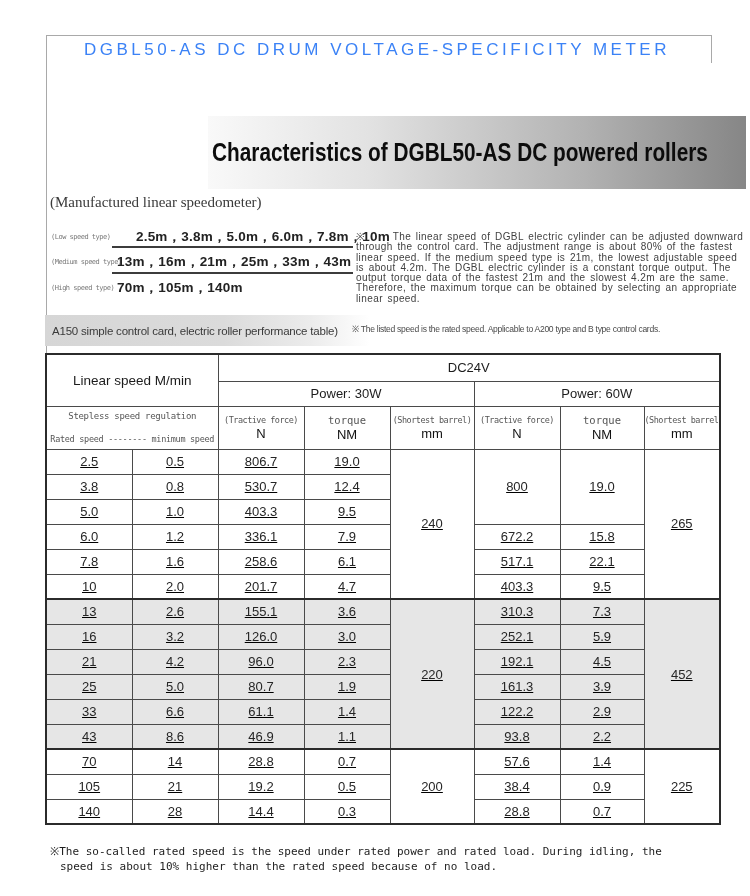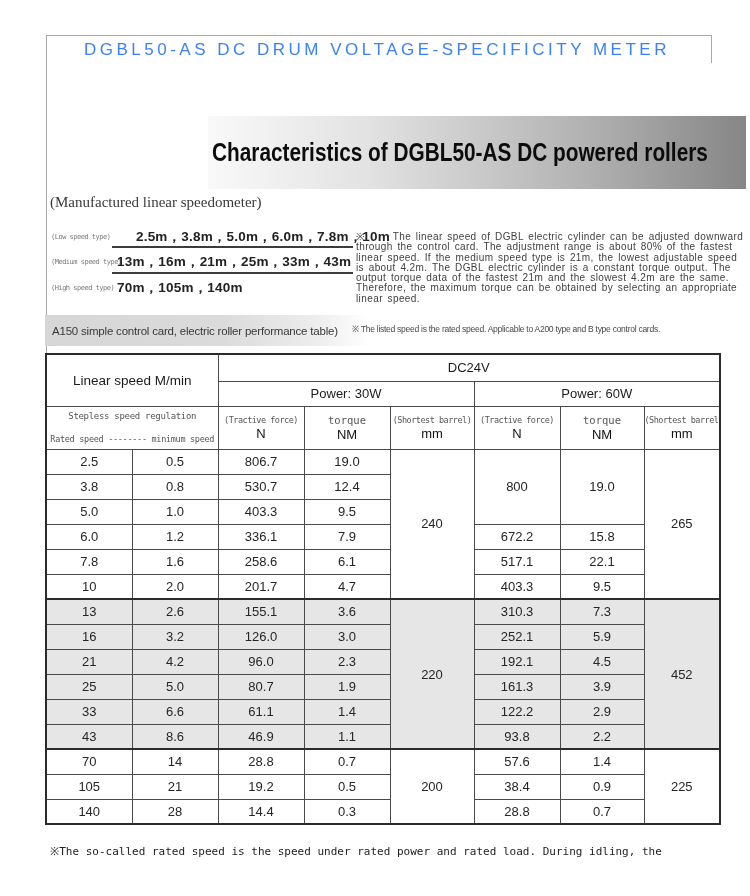"2.5" .spec-table tbody tr { text-decoration: none -> underline }
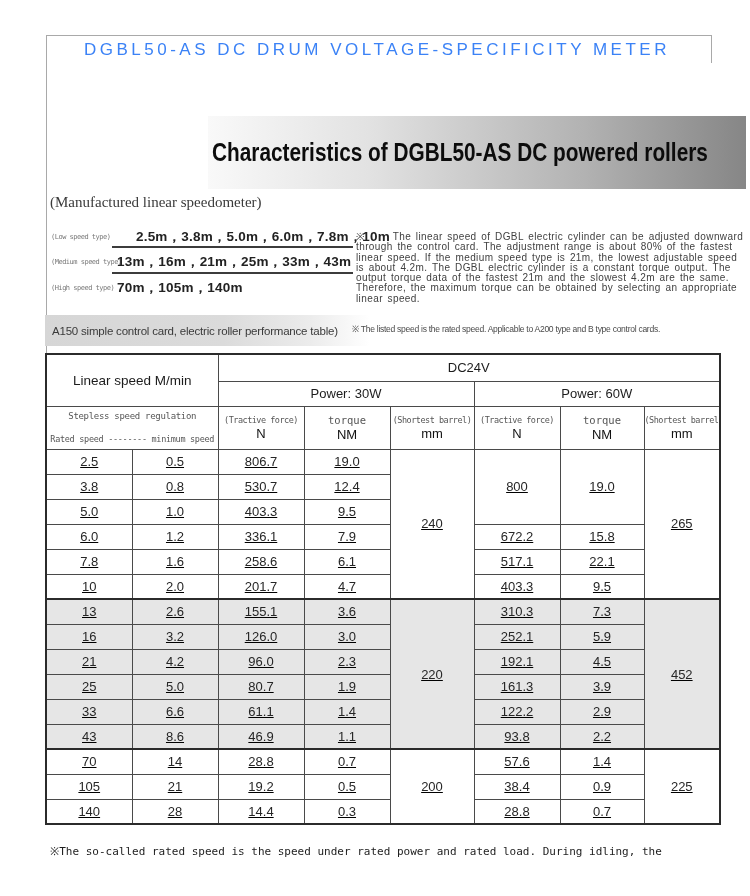"speed is about 10% higher" div.l2 { html: none -> <div>speed is about 10% higher than the rated speed because of no load.</div> }
